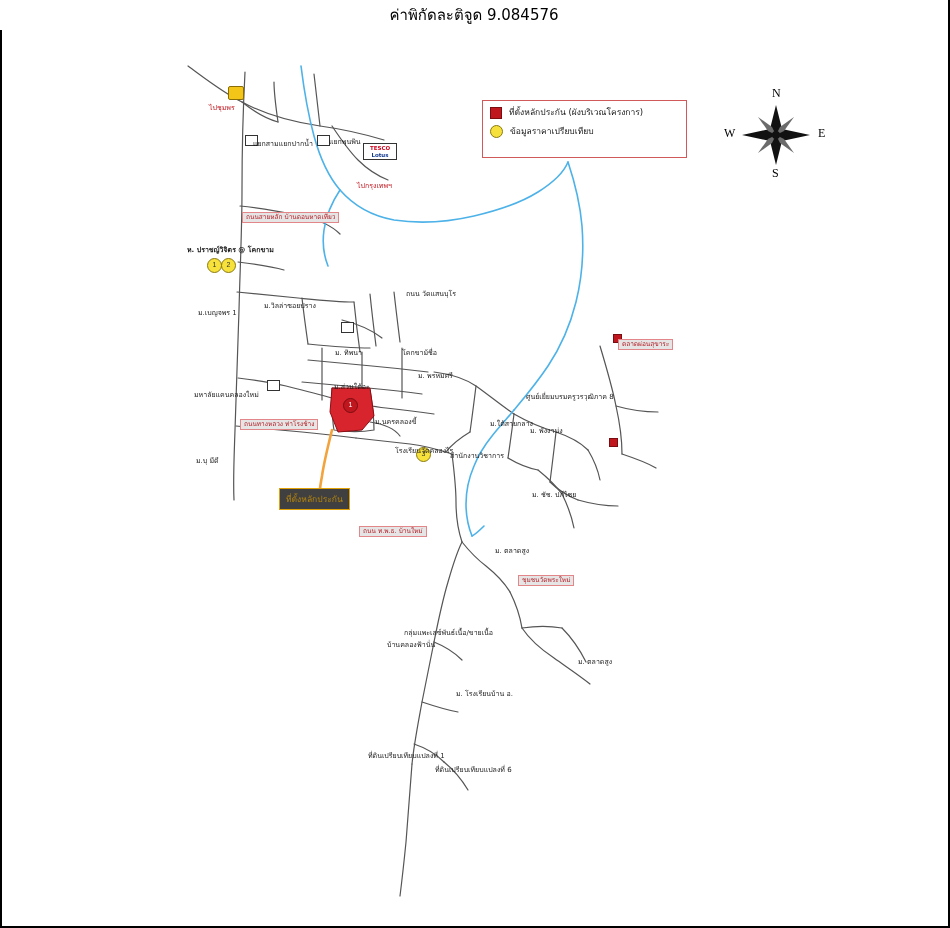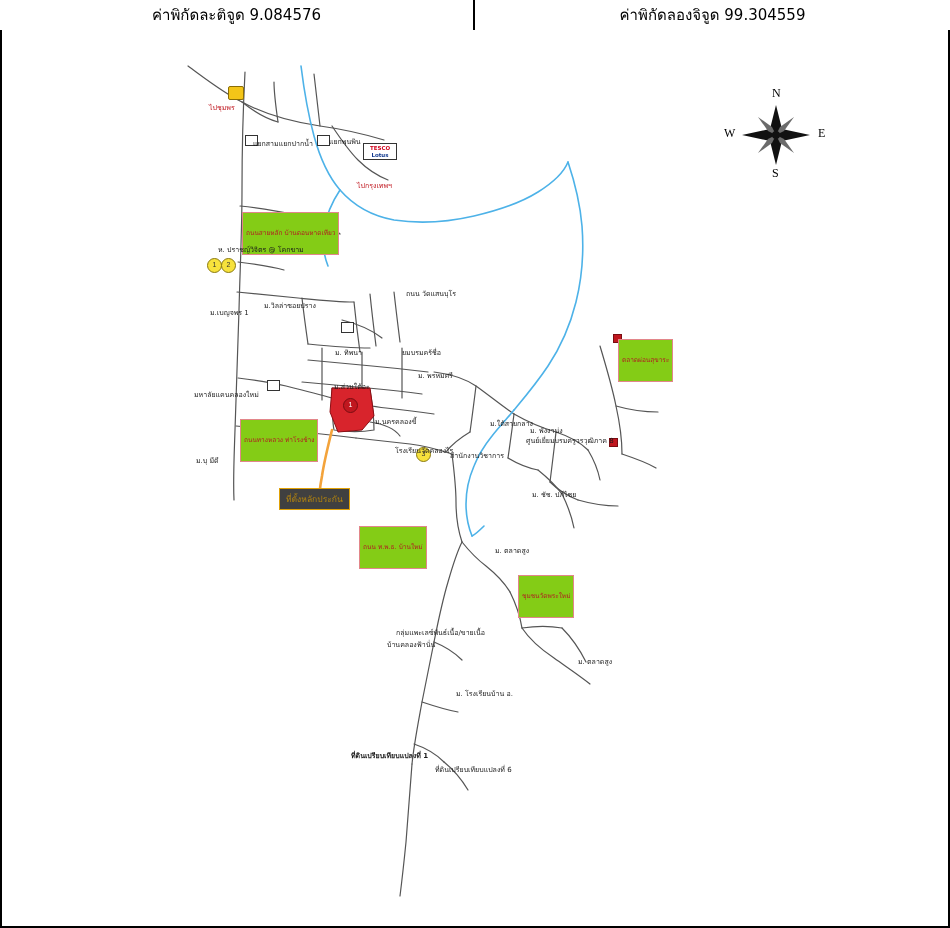"ค่าพิกัดลองจิจูด 99.304559" div.header-cell { html: <div>ค่าพิกัดลองจิจูด 99.304559</div> -> none }
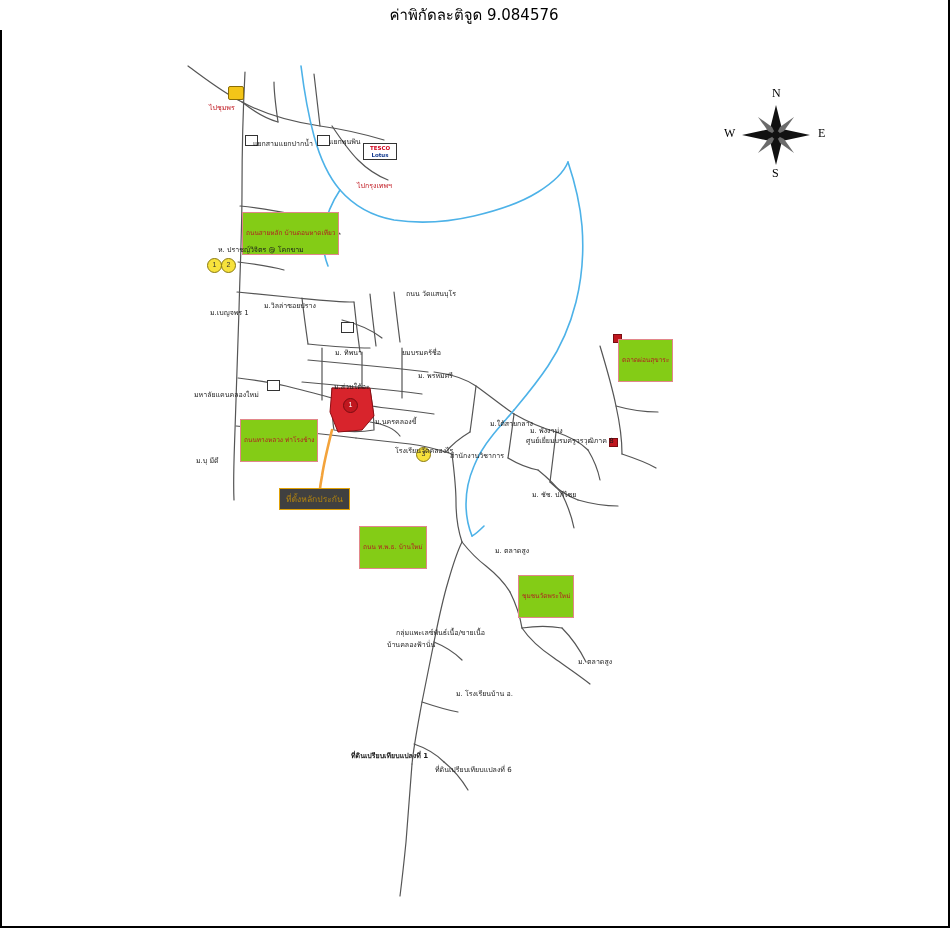"ที่ตั้งหลักประกัน (ผังบริเวณโครงการ)" div.legend { html: none -> <div> <div> <span></span> <span>ที่ตั้งหลักประกัน (ผังบริเวณโครงการ)</span> </div> <div> <span></span> <span>ข้อมูลราคาเปรียบเทียบ</span> </div> </div> }
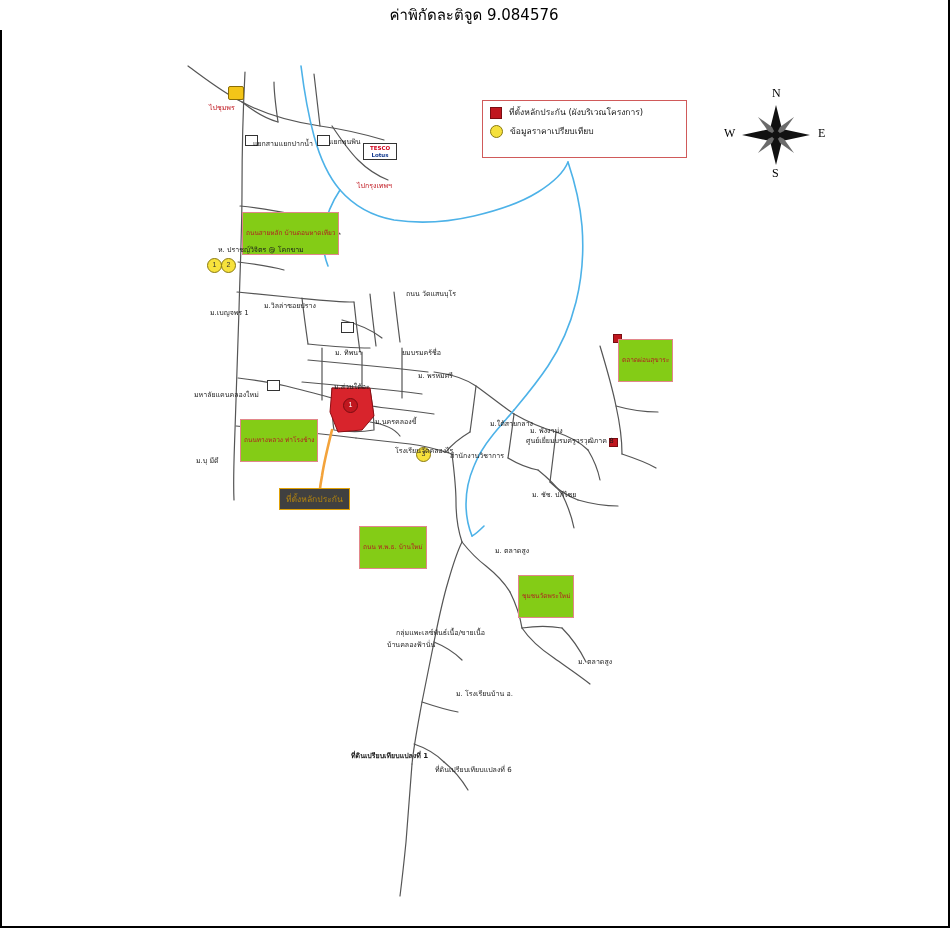"ถนนสายหลัก บ้านดอนหาดเทียว" .road-banner { background: #84cc16 -> #e5e5e5; padding: 17px 3px -> 1px 3px }
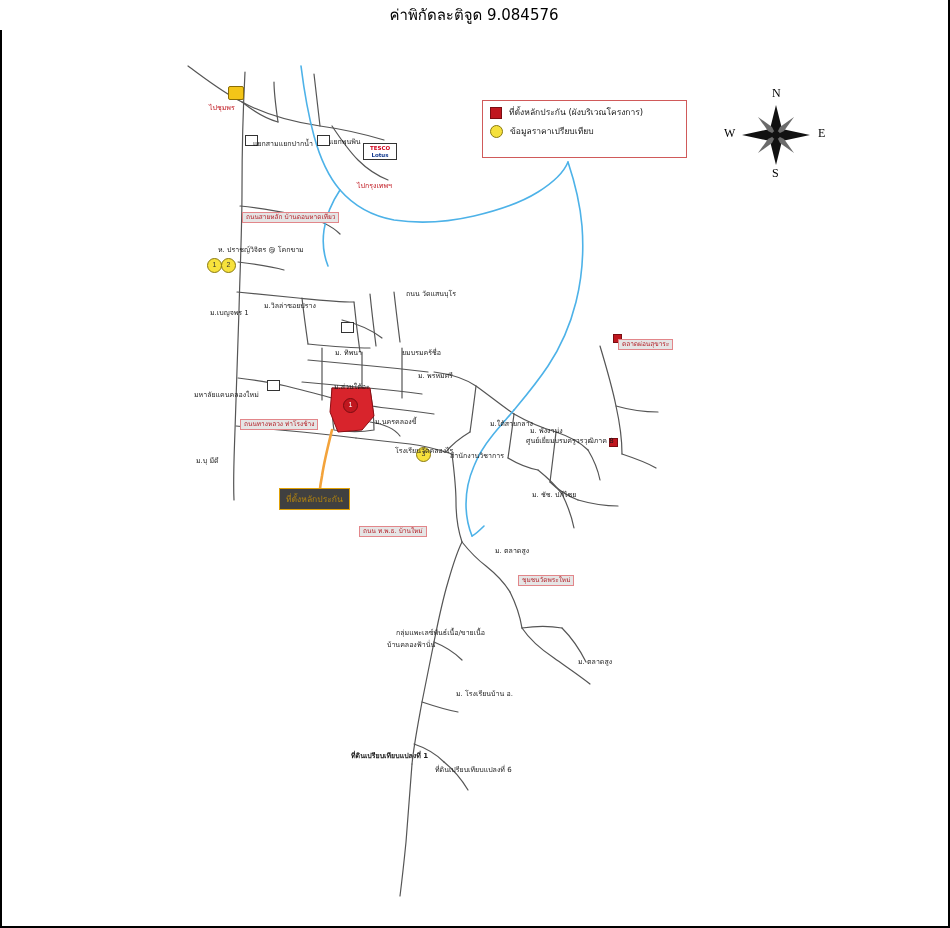"ห. ปราชญ์วิจิตร @ โคกขาม" div.mlabel { font-weight: none -> bold; left: 216px -> 185px }
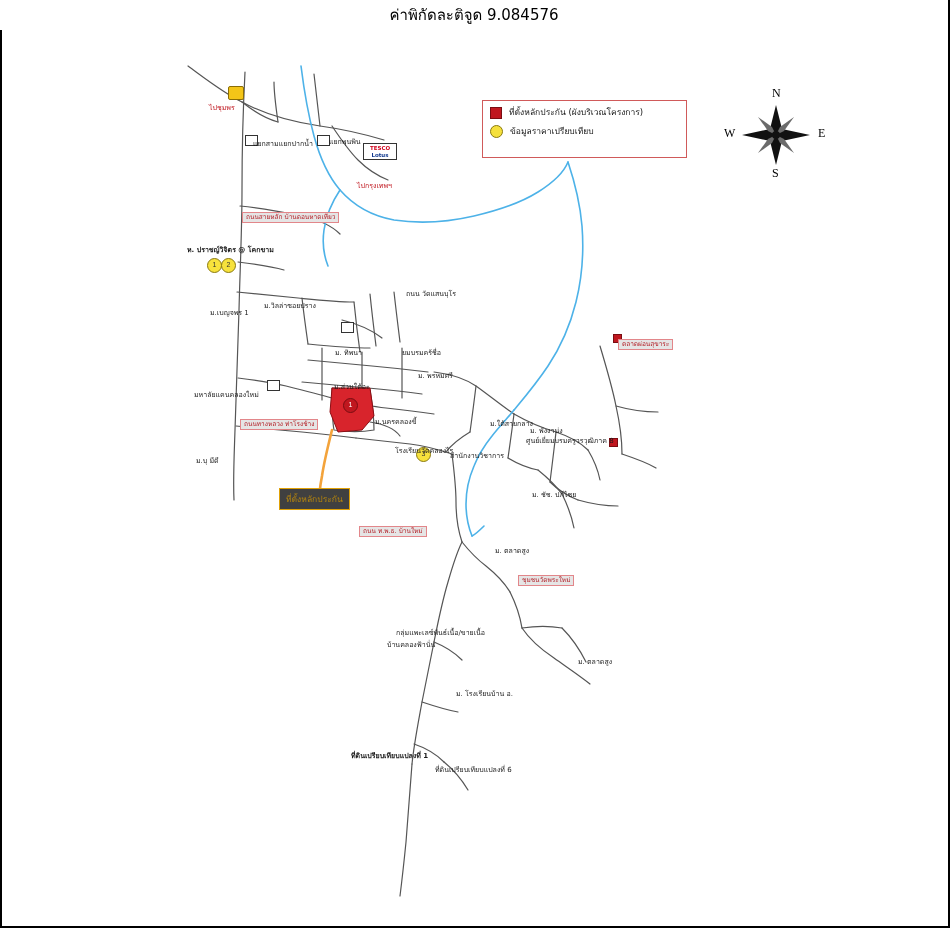"ม.เบญจพร 1" div.mlabel { margin-left: 12px -> none }
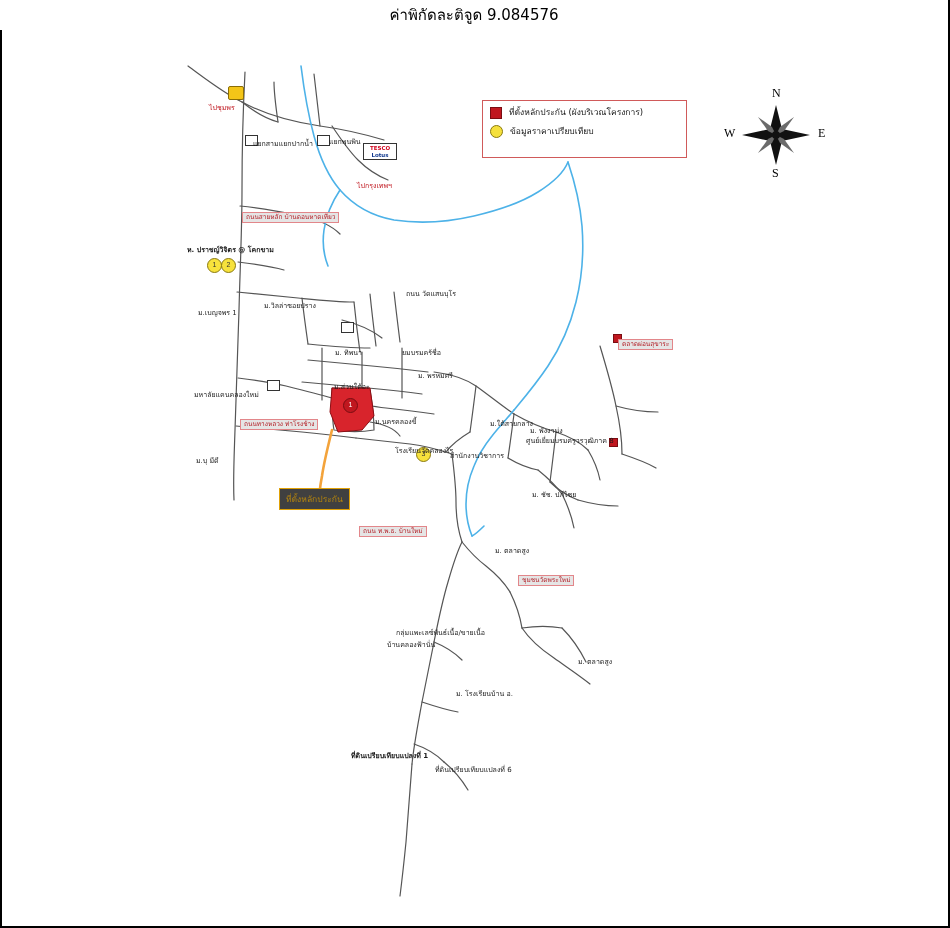"ยมบรมคร้ชื่อ" div.mlabel { text: ยมบรมคร้ชื่อ -> โคกขาม้ชื่อ }
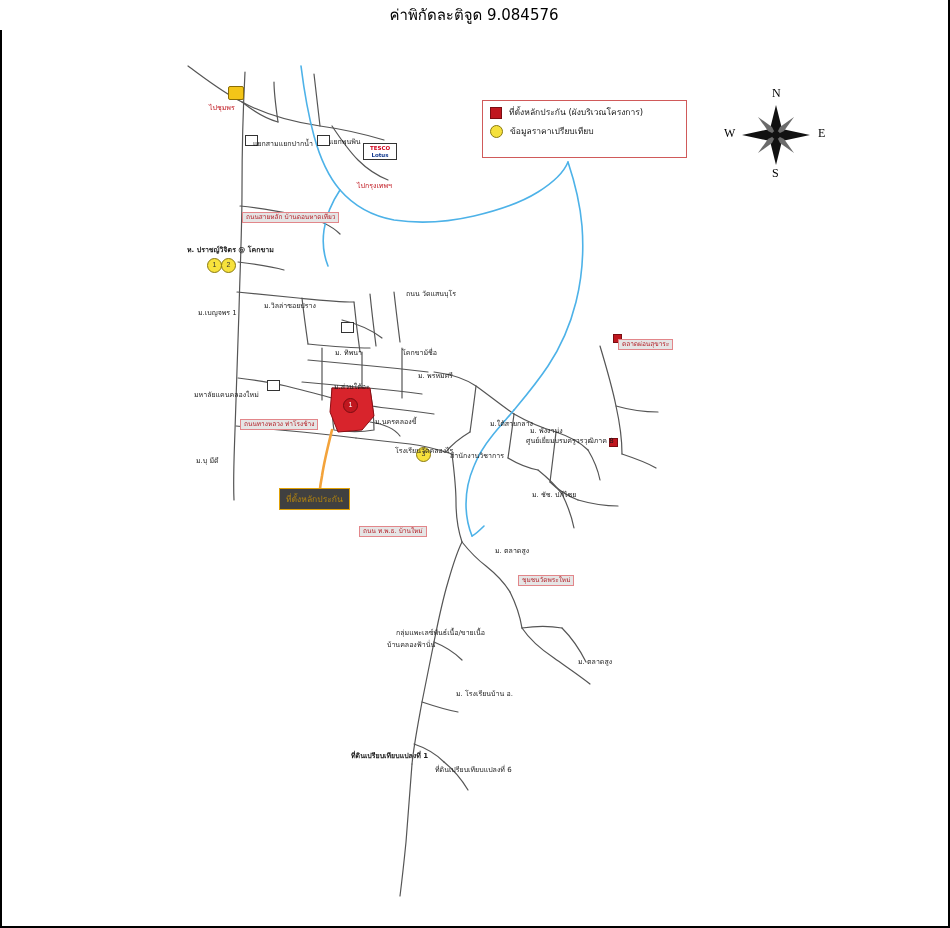"ศูนย์เยี่ยมบรมครูวรวุฒิภาค 8" div.mlabel { margin-top: 44px -> none }
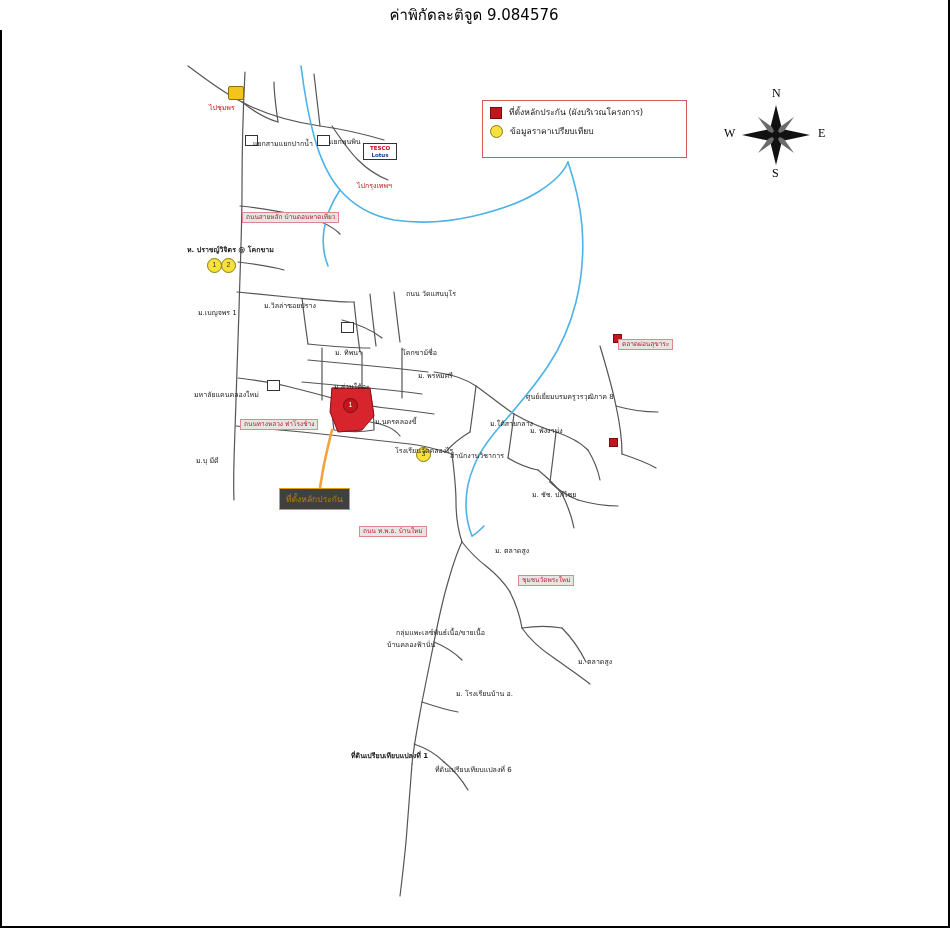"กลุ่มแพะเลซ์พันธ์เนื้อ/ขายเนื้อ" div.mlabel { left: 370px -> 378px }
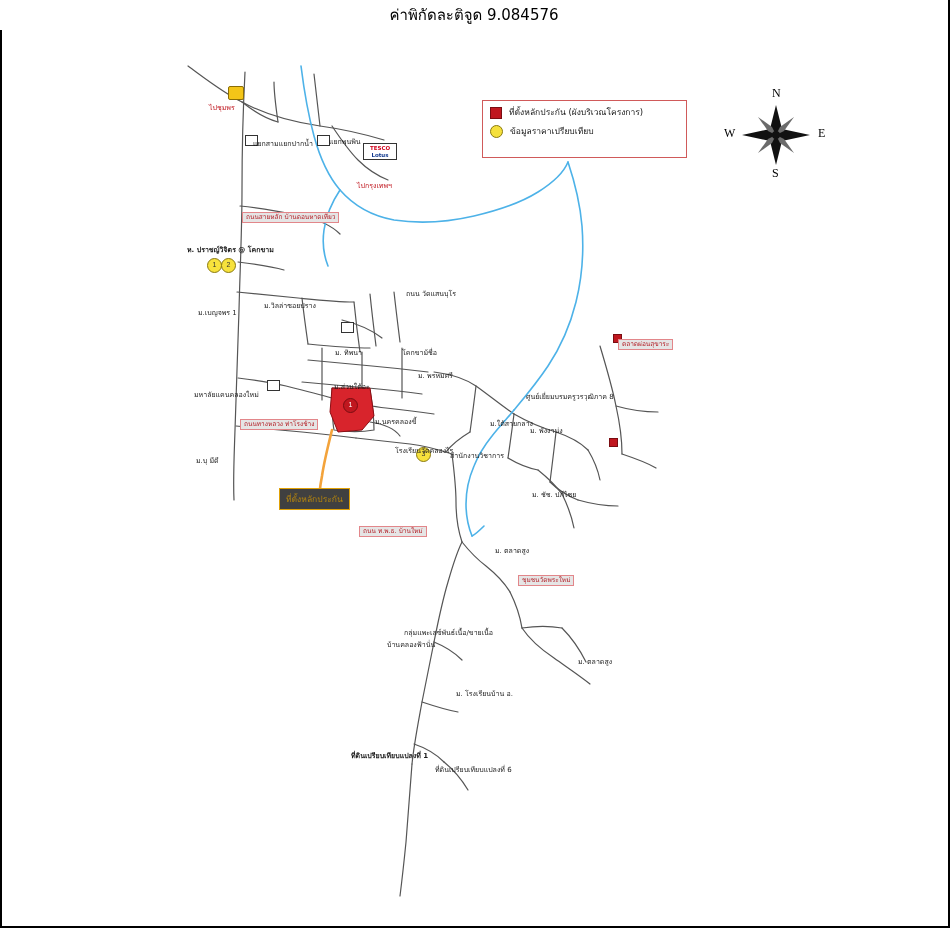"ที่ดินเปรียบเทียบแปลงที่ 1" div.mlabel { font-weight: bold -> none; left: 349px -> 366px }
